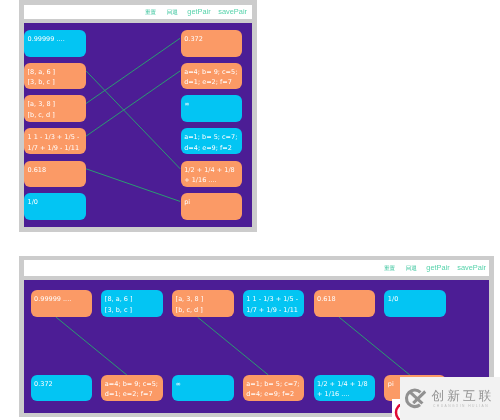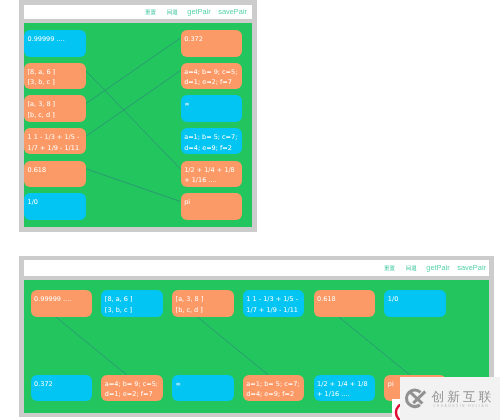"0.99999 ...." .board { background: #22c55e -> #4c1d95 }
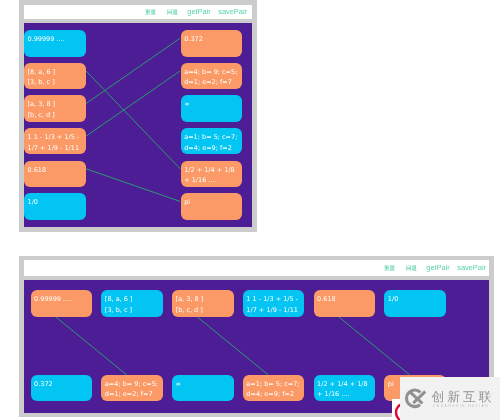"创新互联" .wm-text { font-family: Liberation Serif, serif -> Liberation Mono, monospace }
